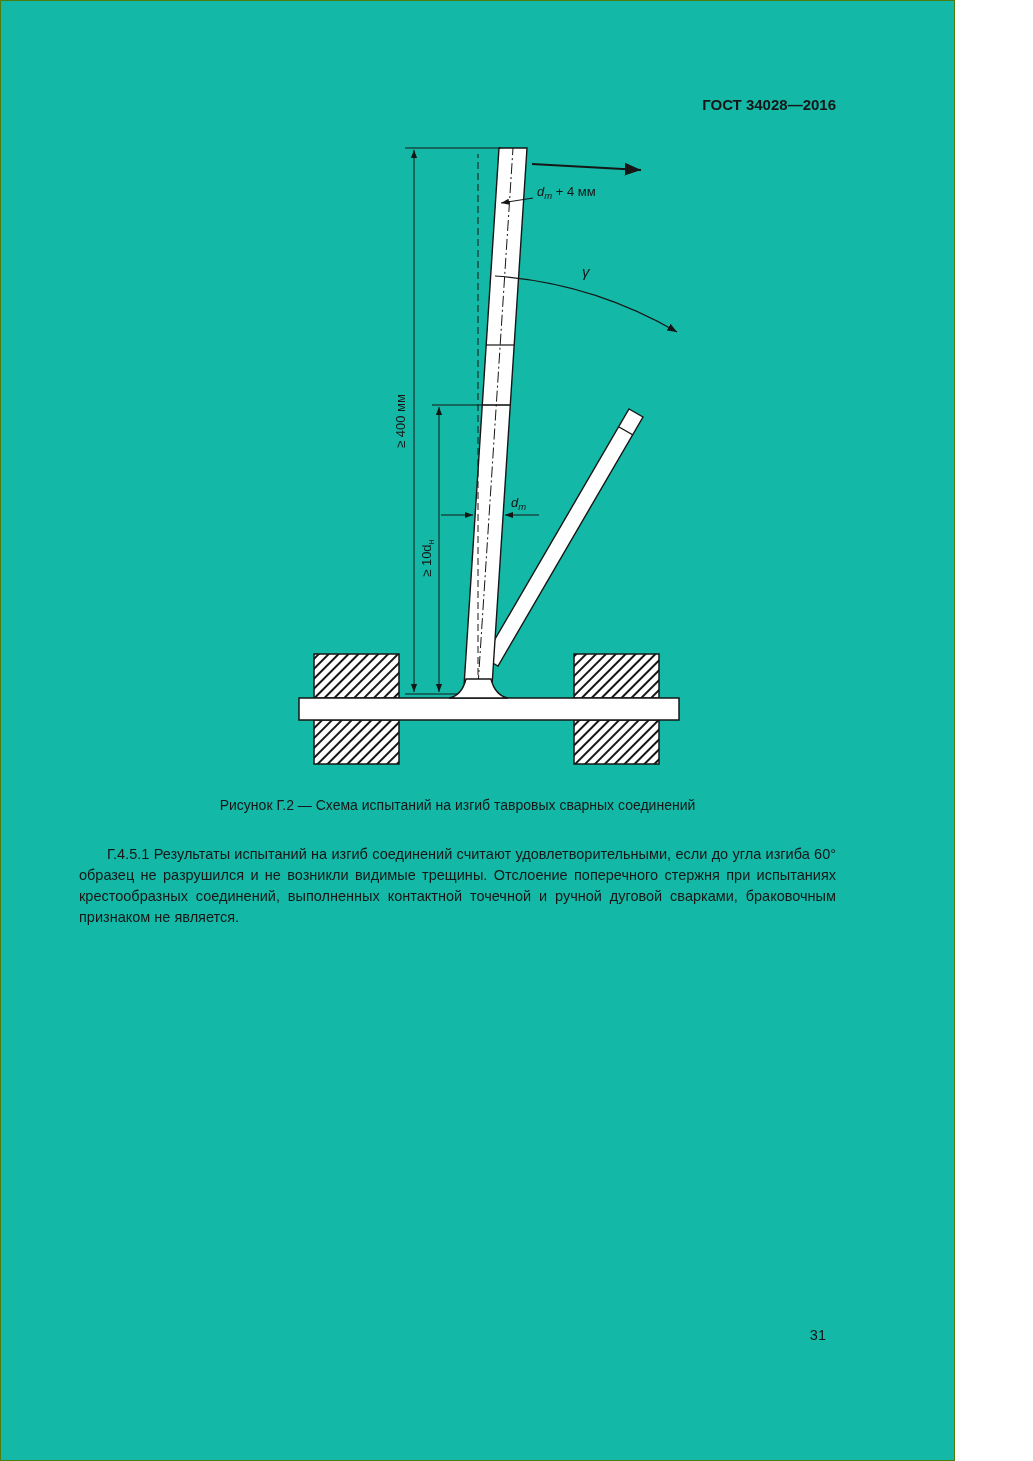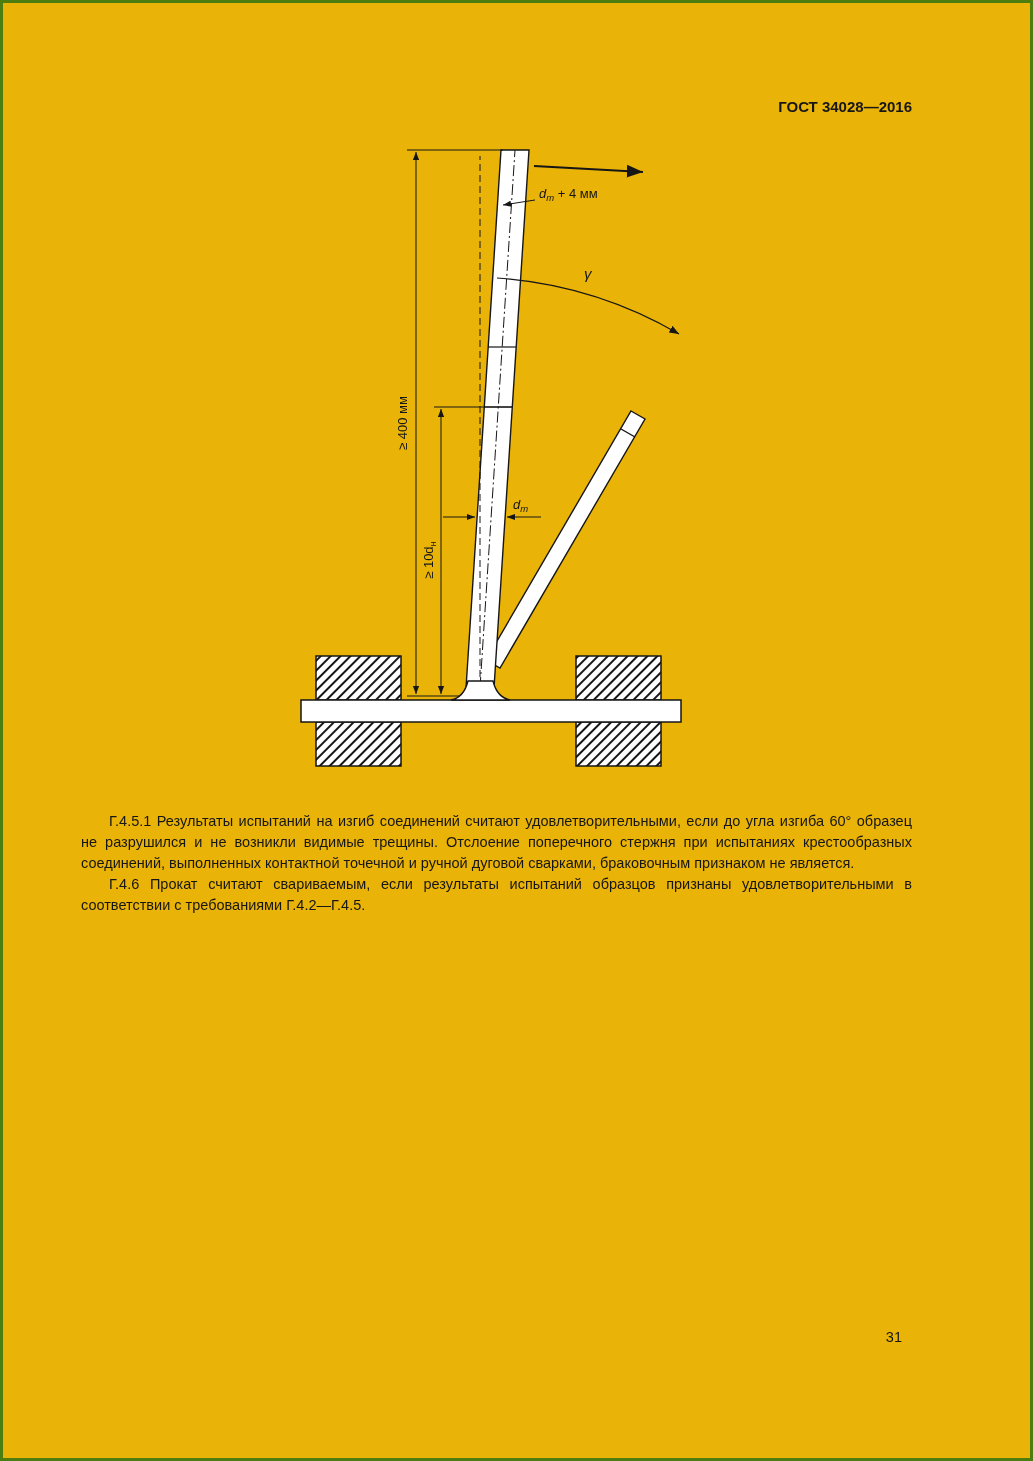"ГОСТ 34028—2016" .page { background: #eab308 -> #14b8a6; border: 3px solid #4d7c0f -> 1px solid #4d7c0f; width: 1033px -> 955px }
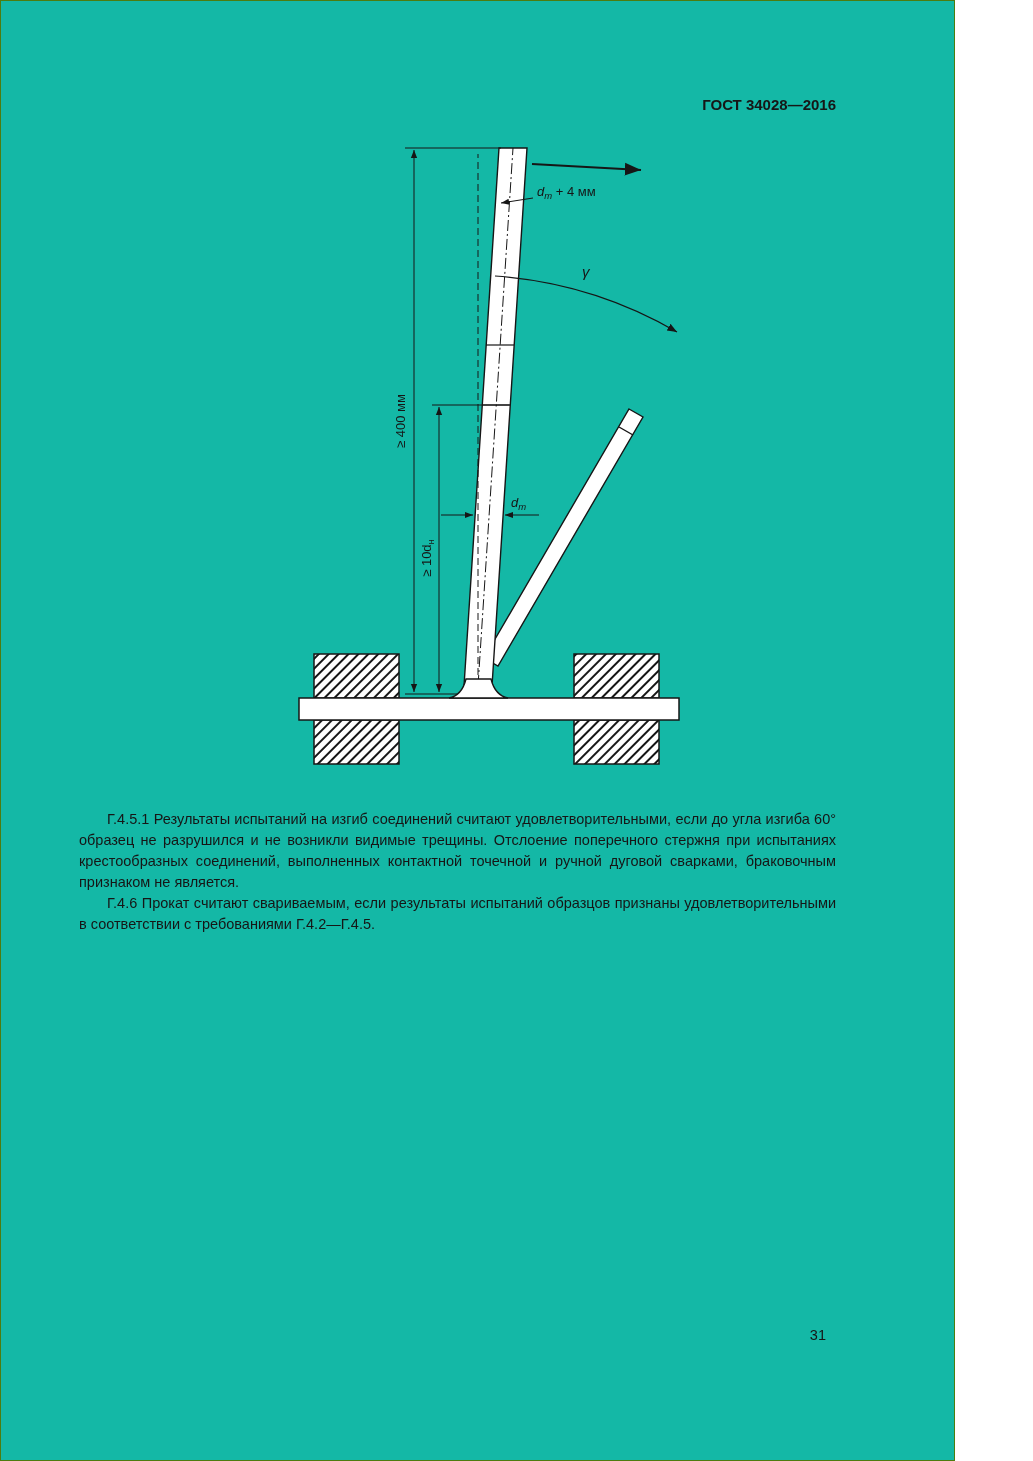"Рисунок Г.2 — Схема испытаний" div.fig-title { html: none -> <div>Рисунок Г.2 — Схема испытаний на изгиб тавровых сварных соединений</div> }
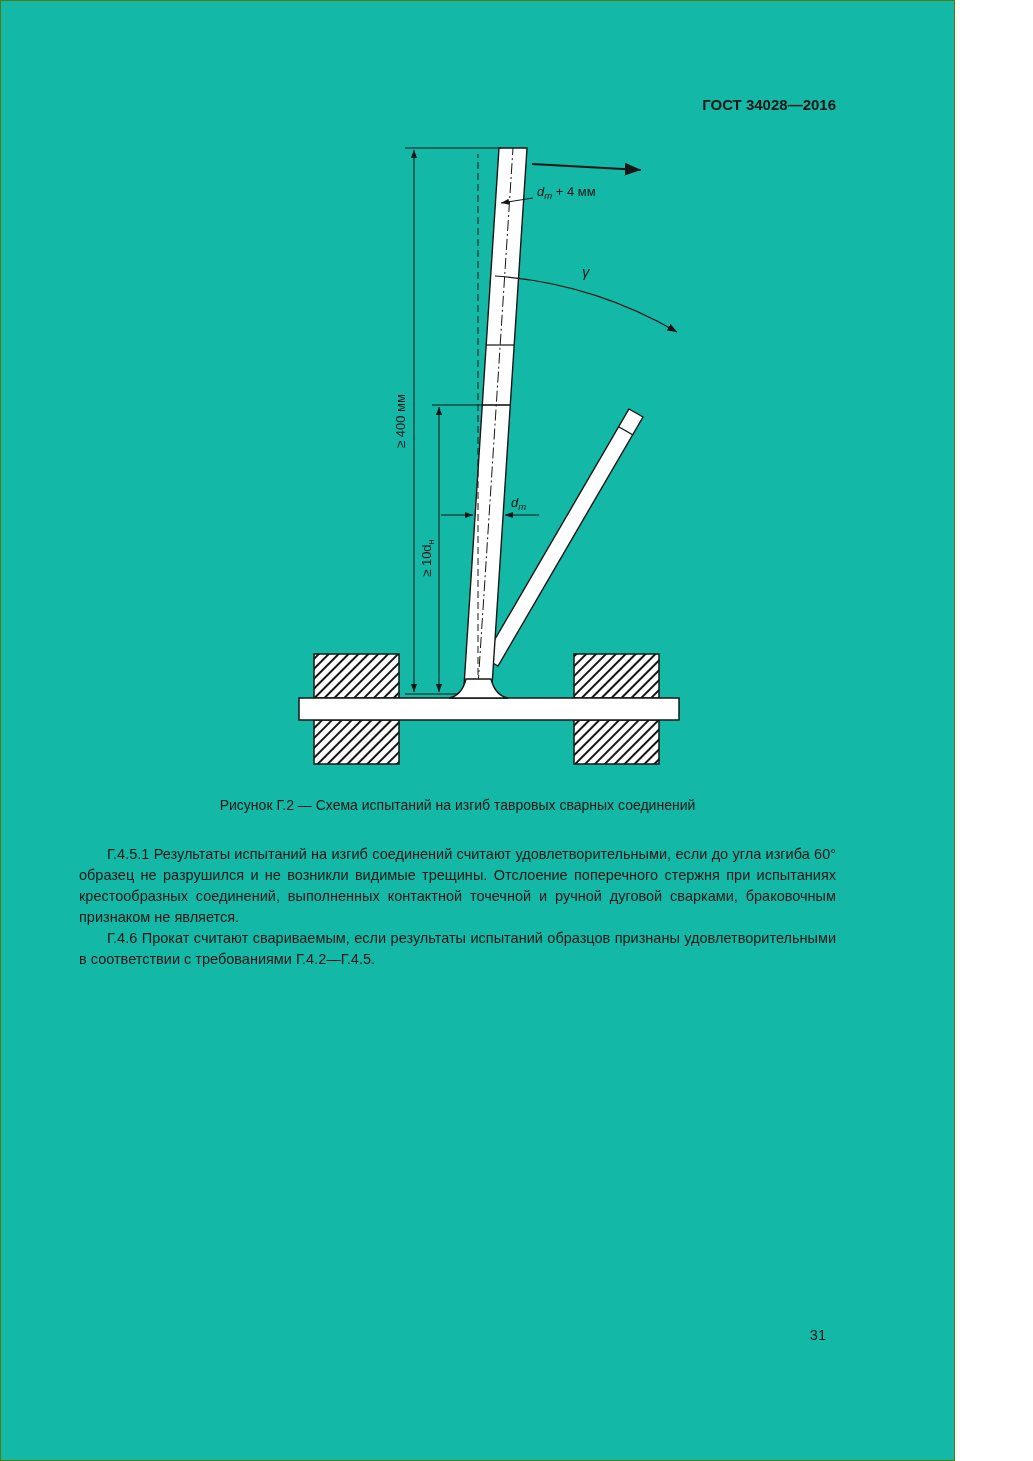"Г.4.6 Прокат считают свариваемым, если" p.body-para { html: <p>Г.4.6 Прокат считают свариваемым, если результаты испытаний образцов признаны удовлетворительными в соответствии с требованиями Г.4.2—Г.4.5.</p> -> none }
